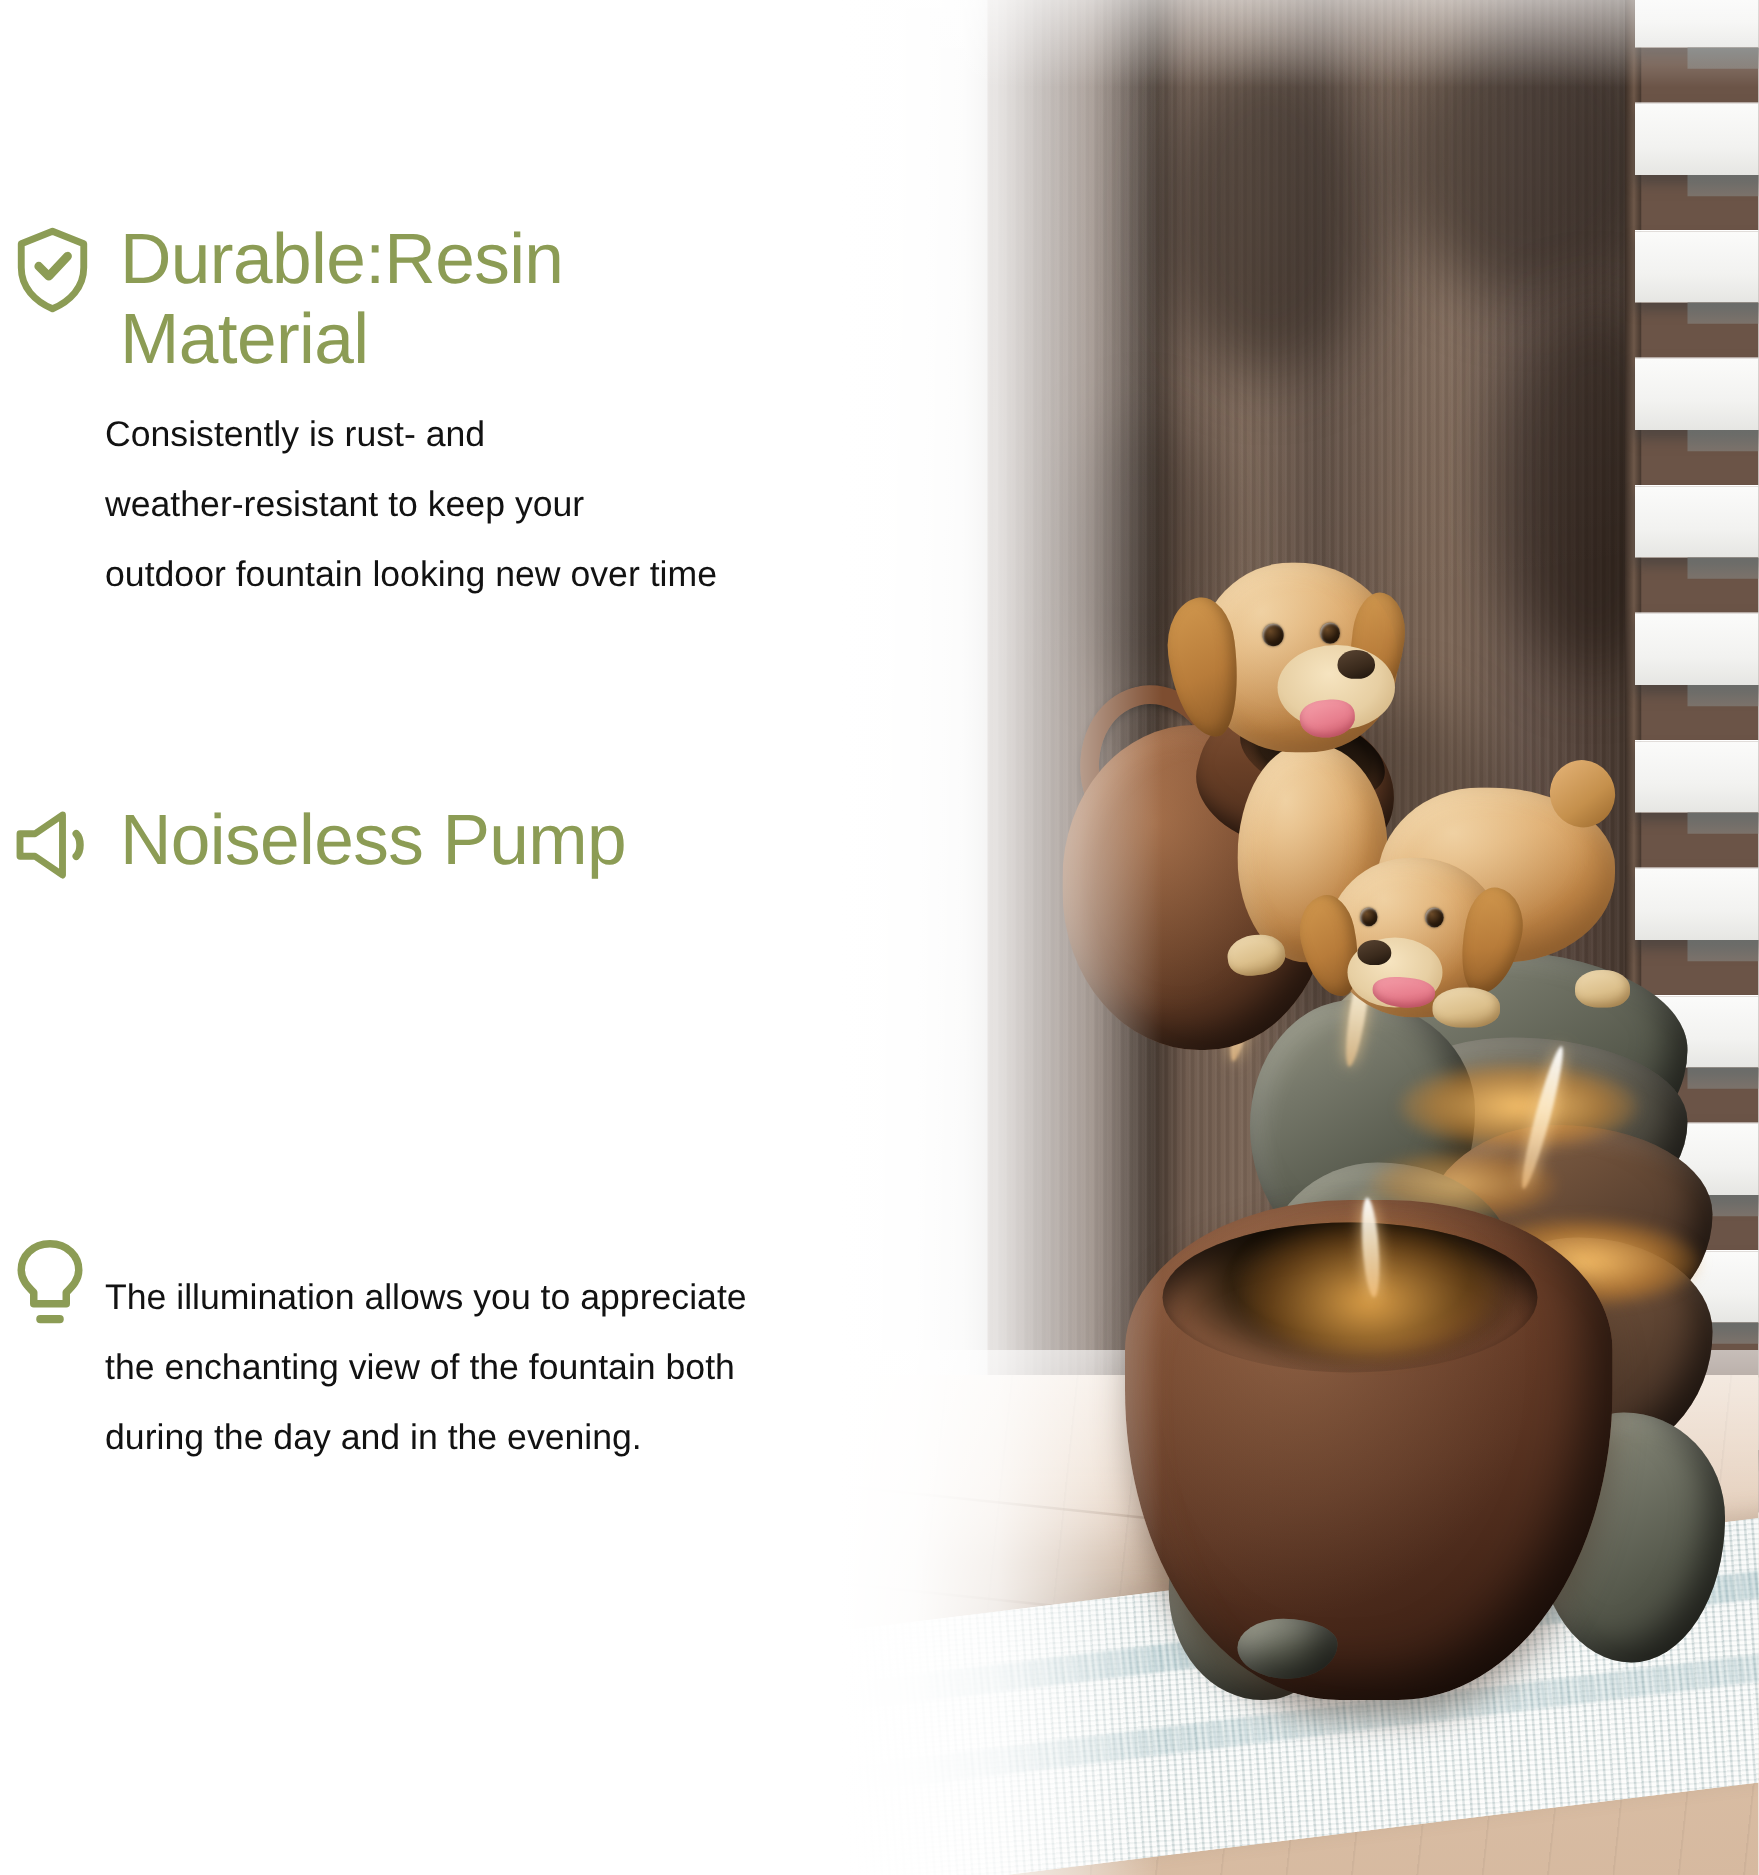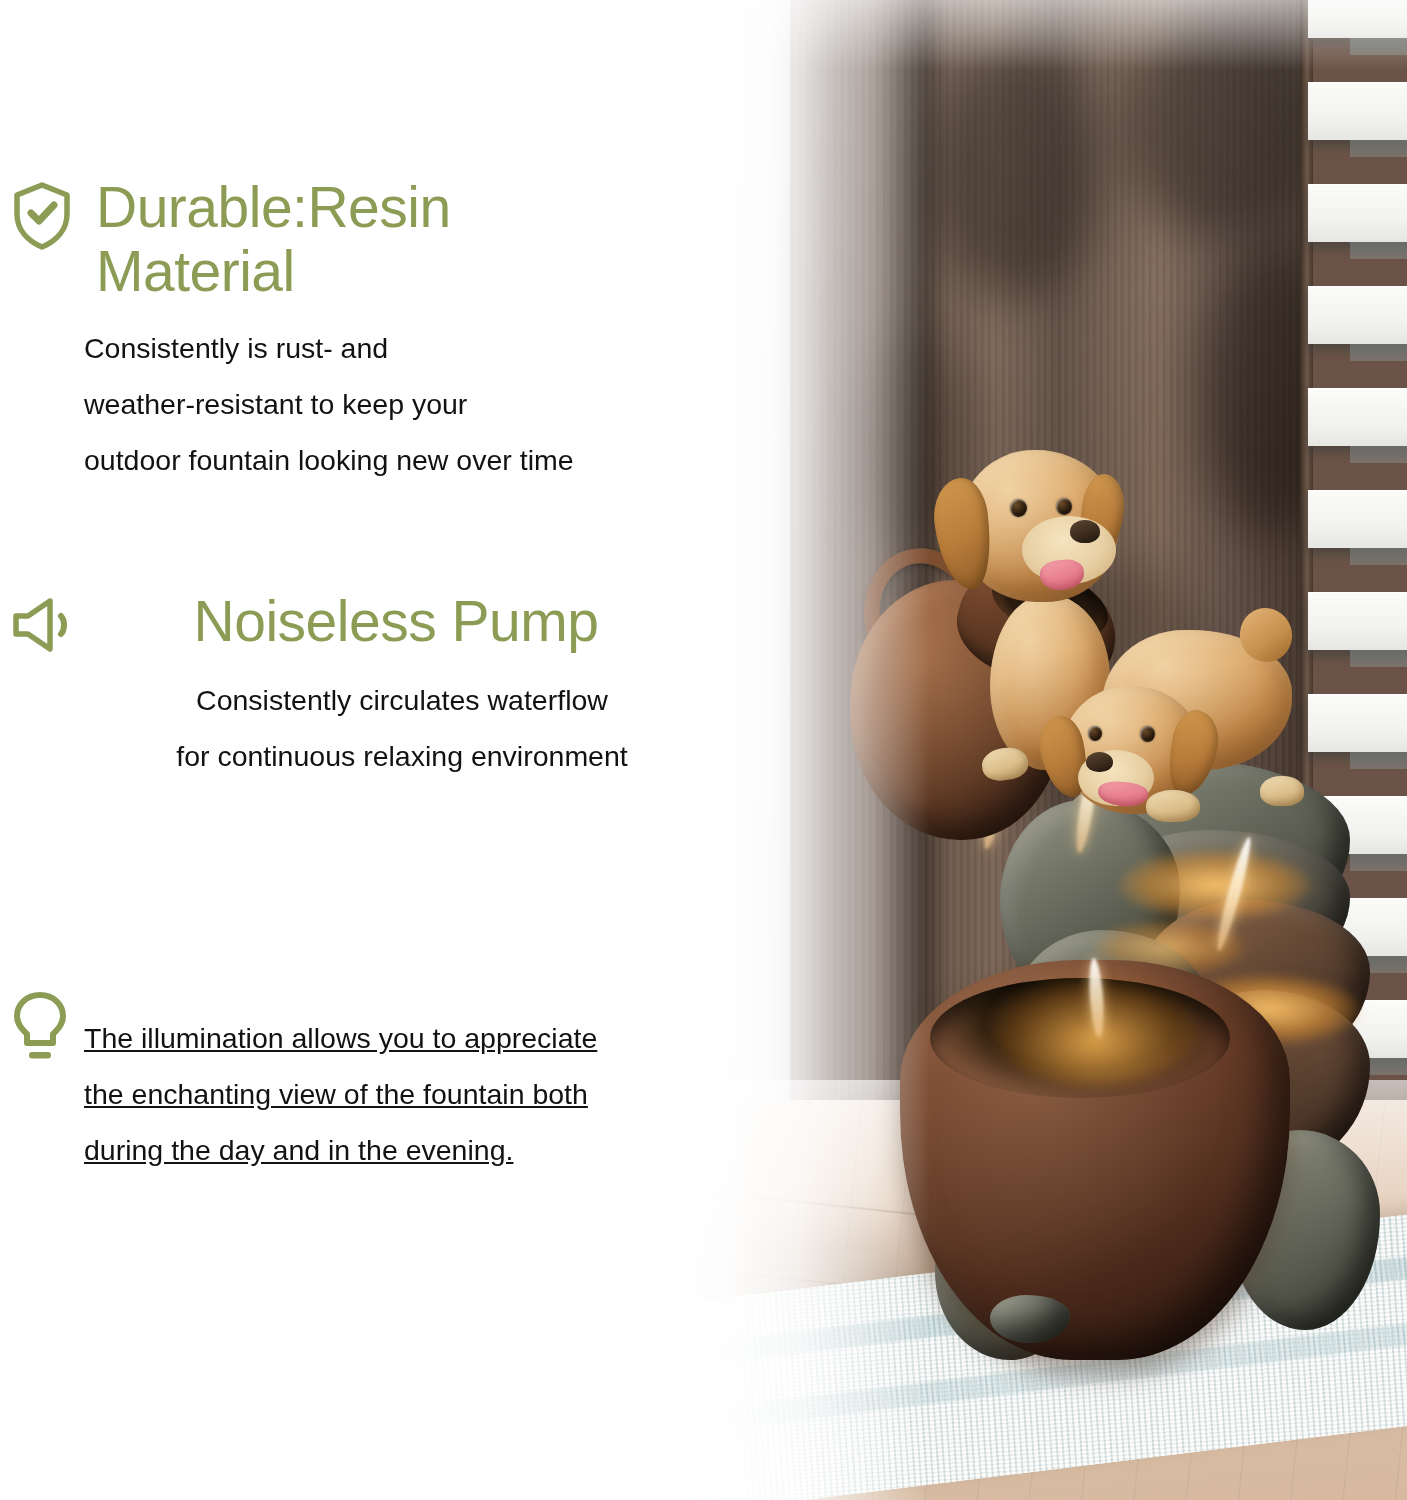"Noiseless Pump" .f2 { text-align: center -> none; top: 590px -> 641px }
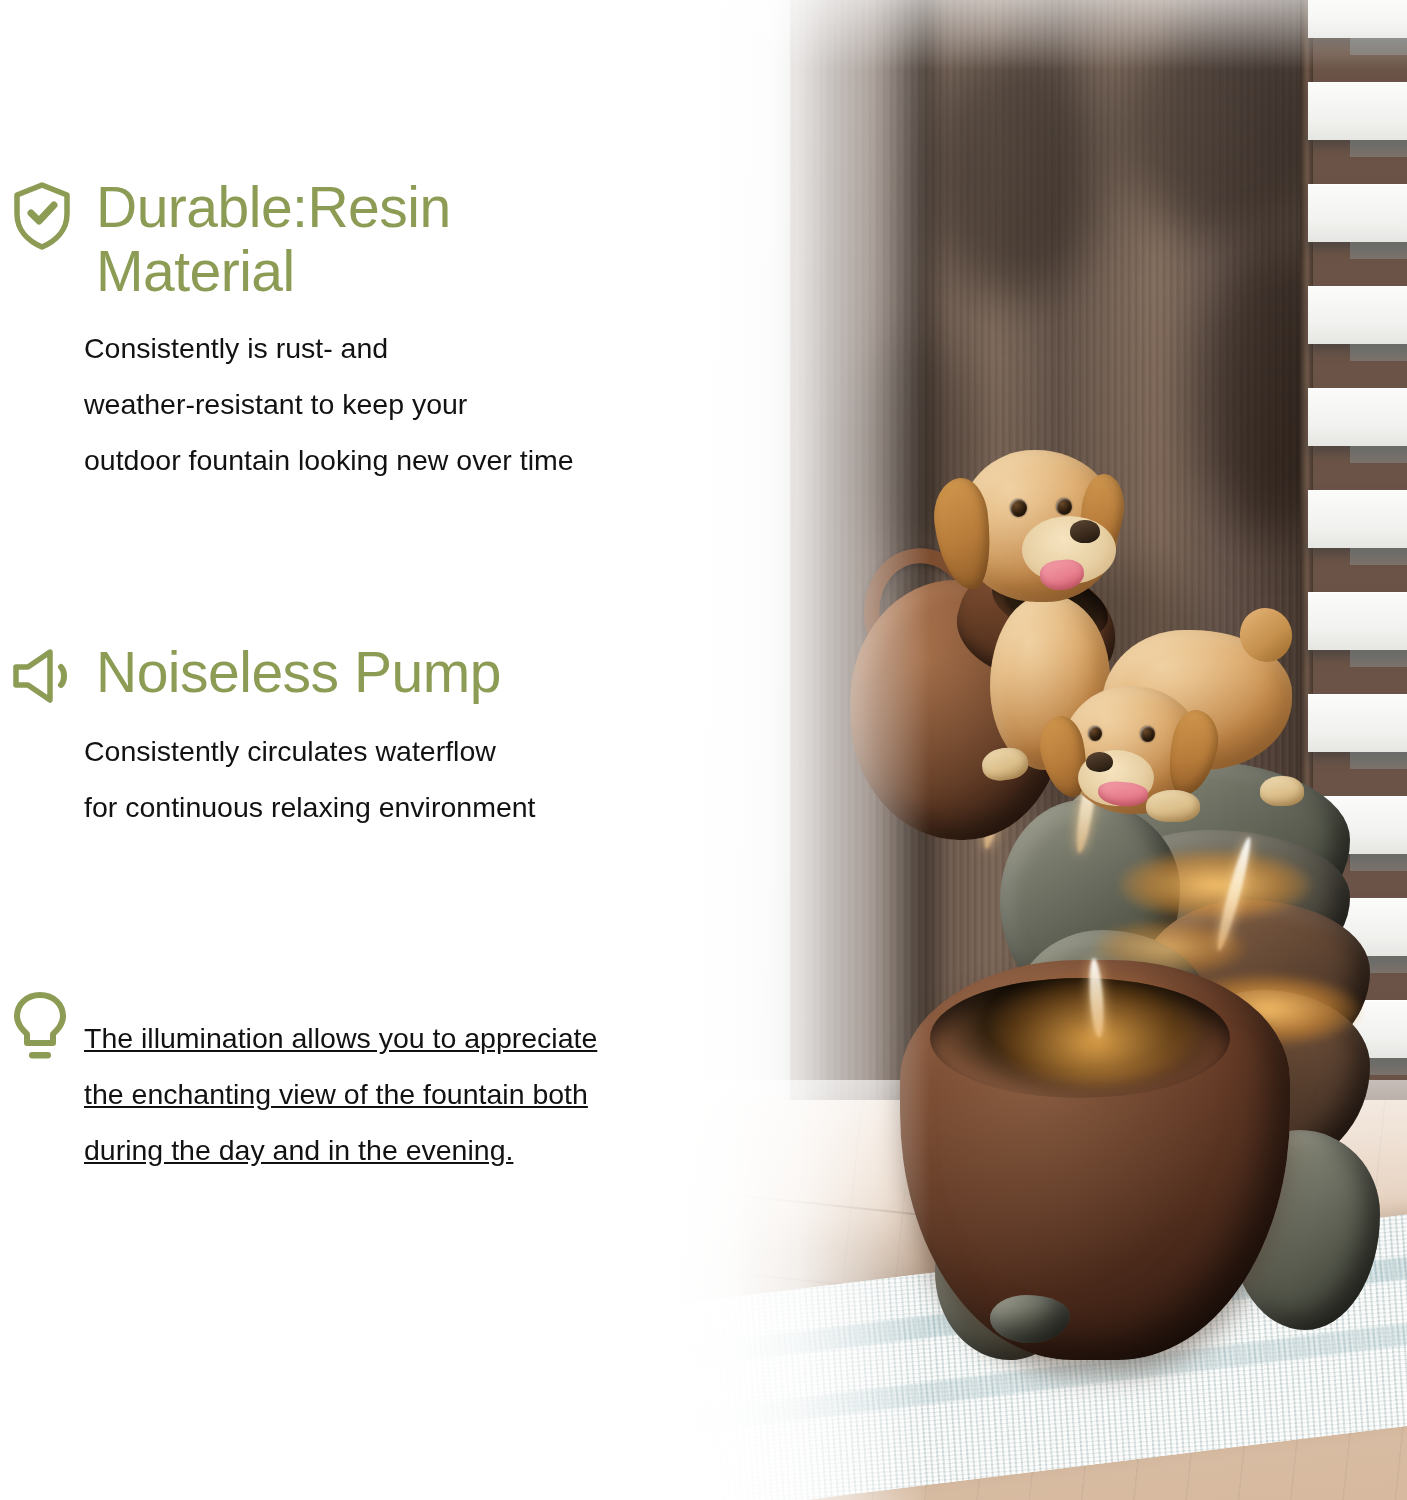"Consistently circulates waterflow" div.feat-body { html: <div>Consistently circulates waterflow for continuous relaxing environment</div> -> none }
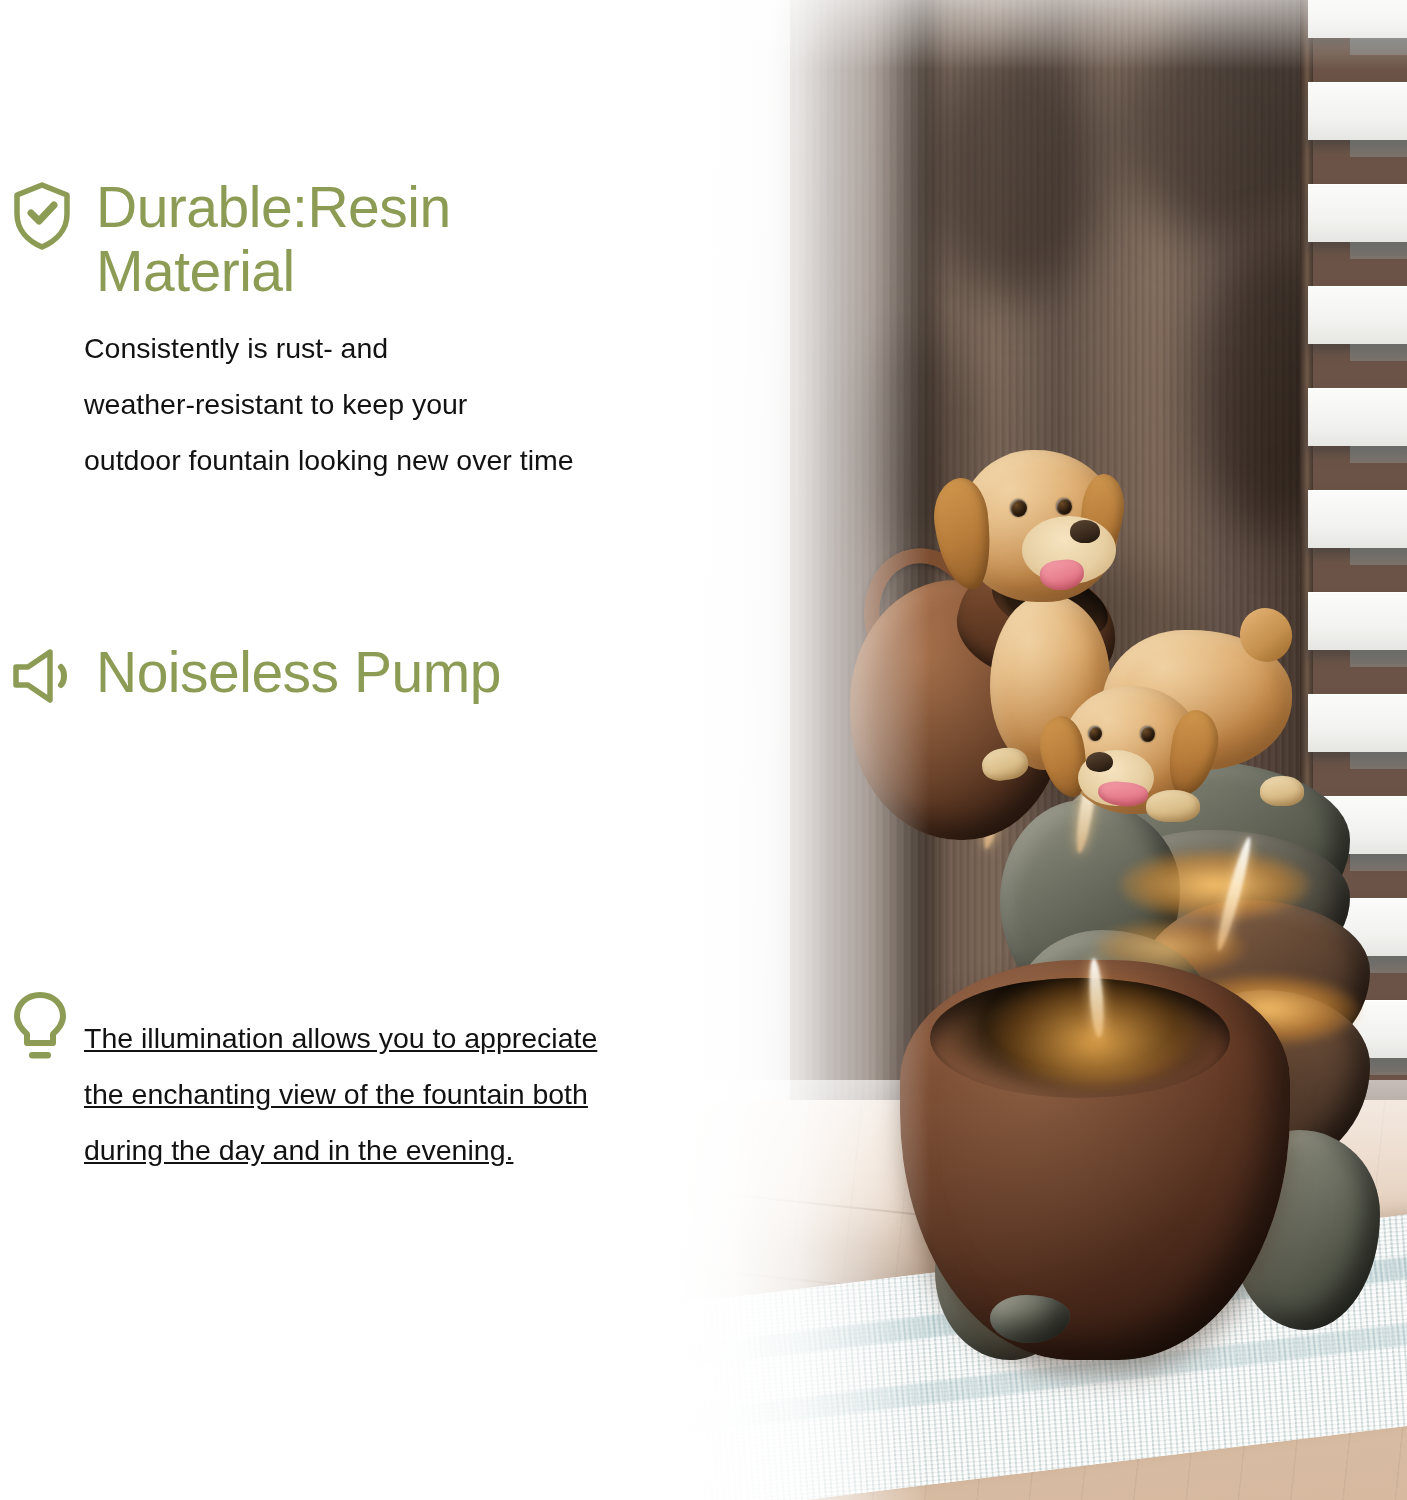"The illumination allows you to" .f3 .feat-body { text-decoration: underline -> none }
